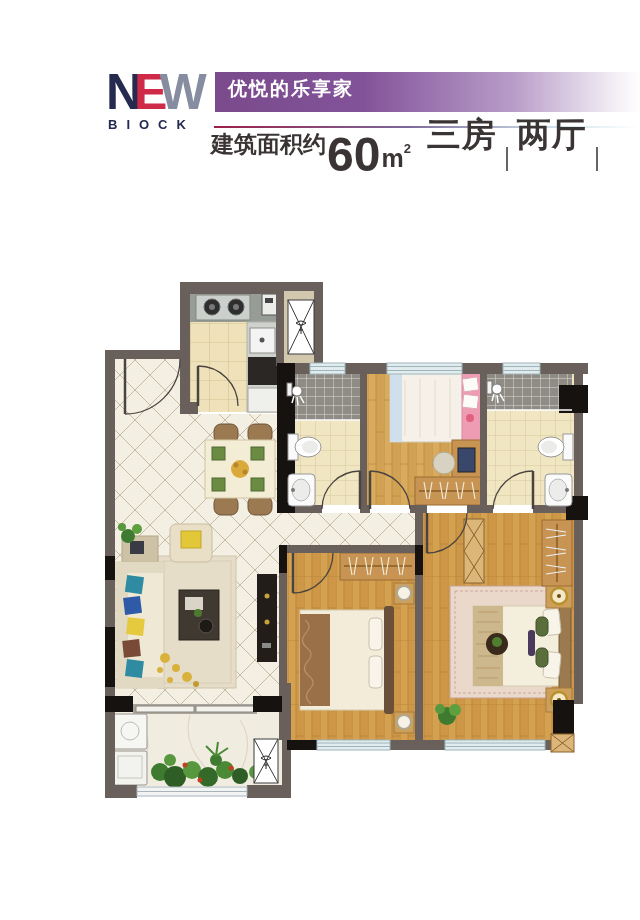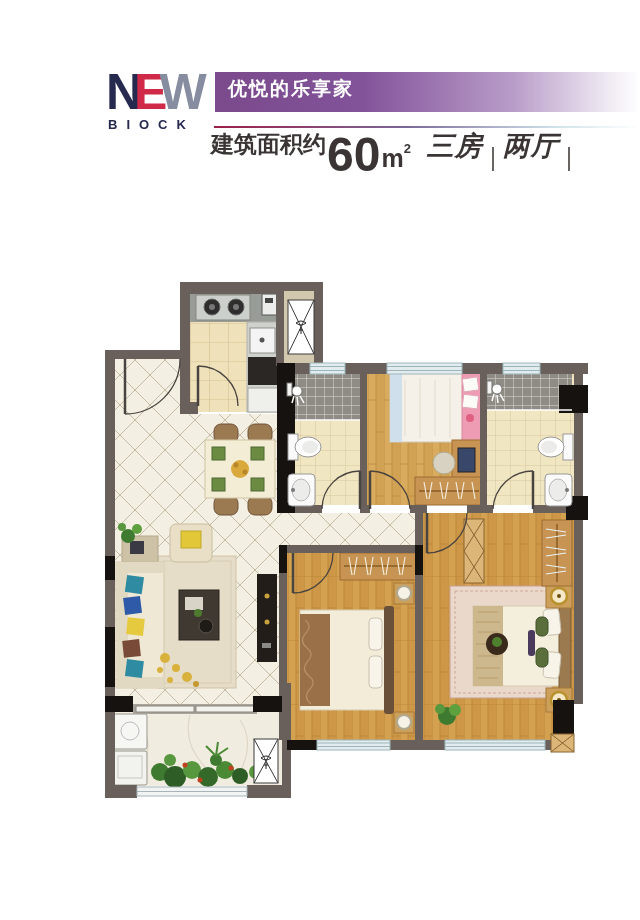"三房" #arealine .spec { font-size: 27px -> 34px; font-style: italic -> none; margin-bottom: 13px -> 19px }
